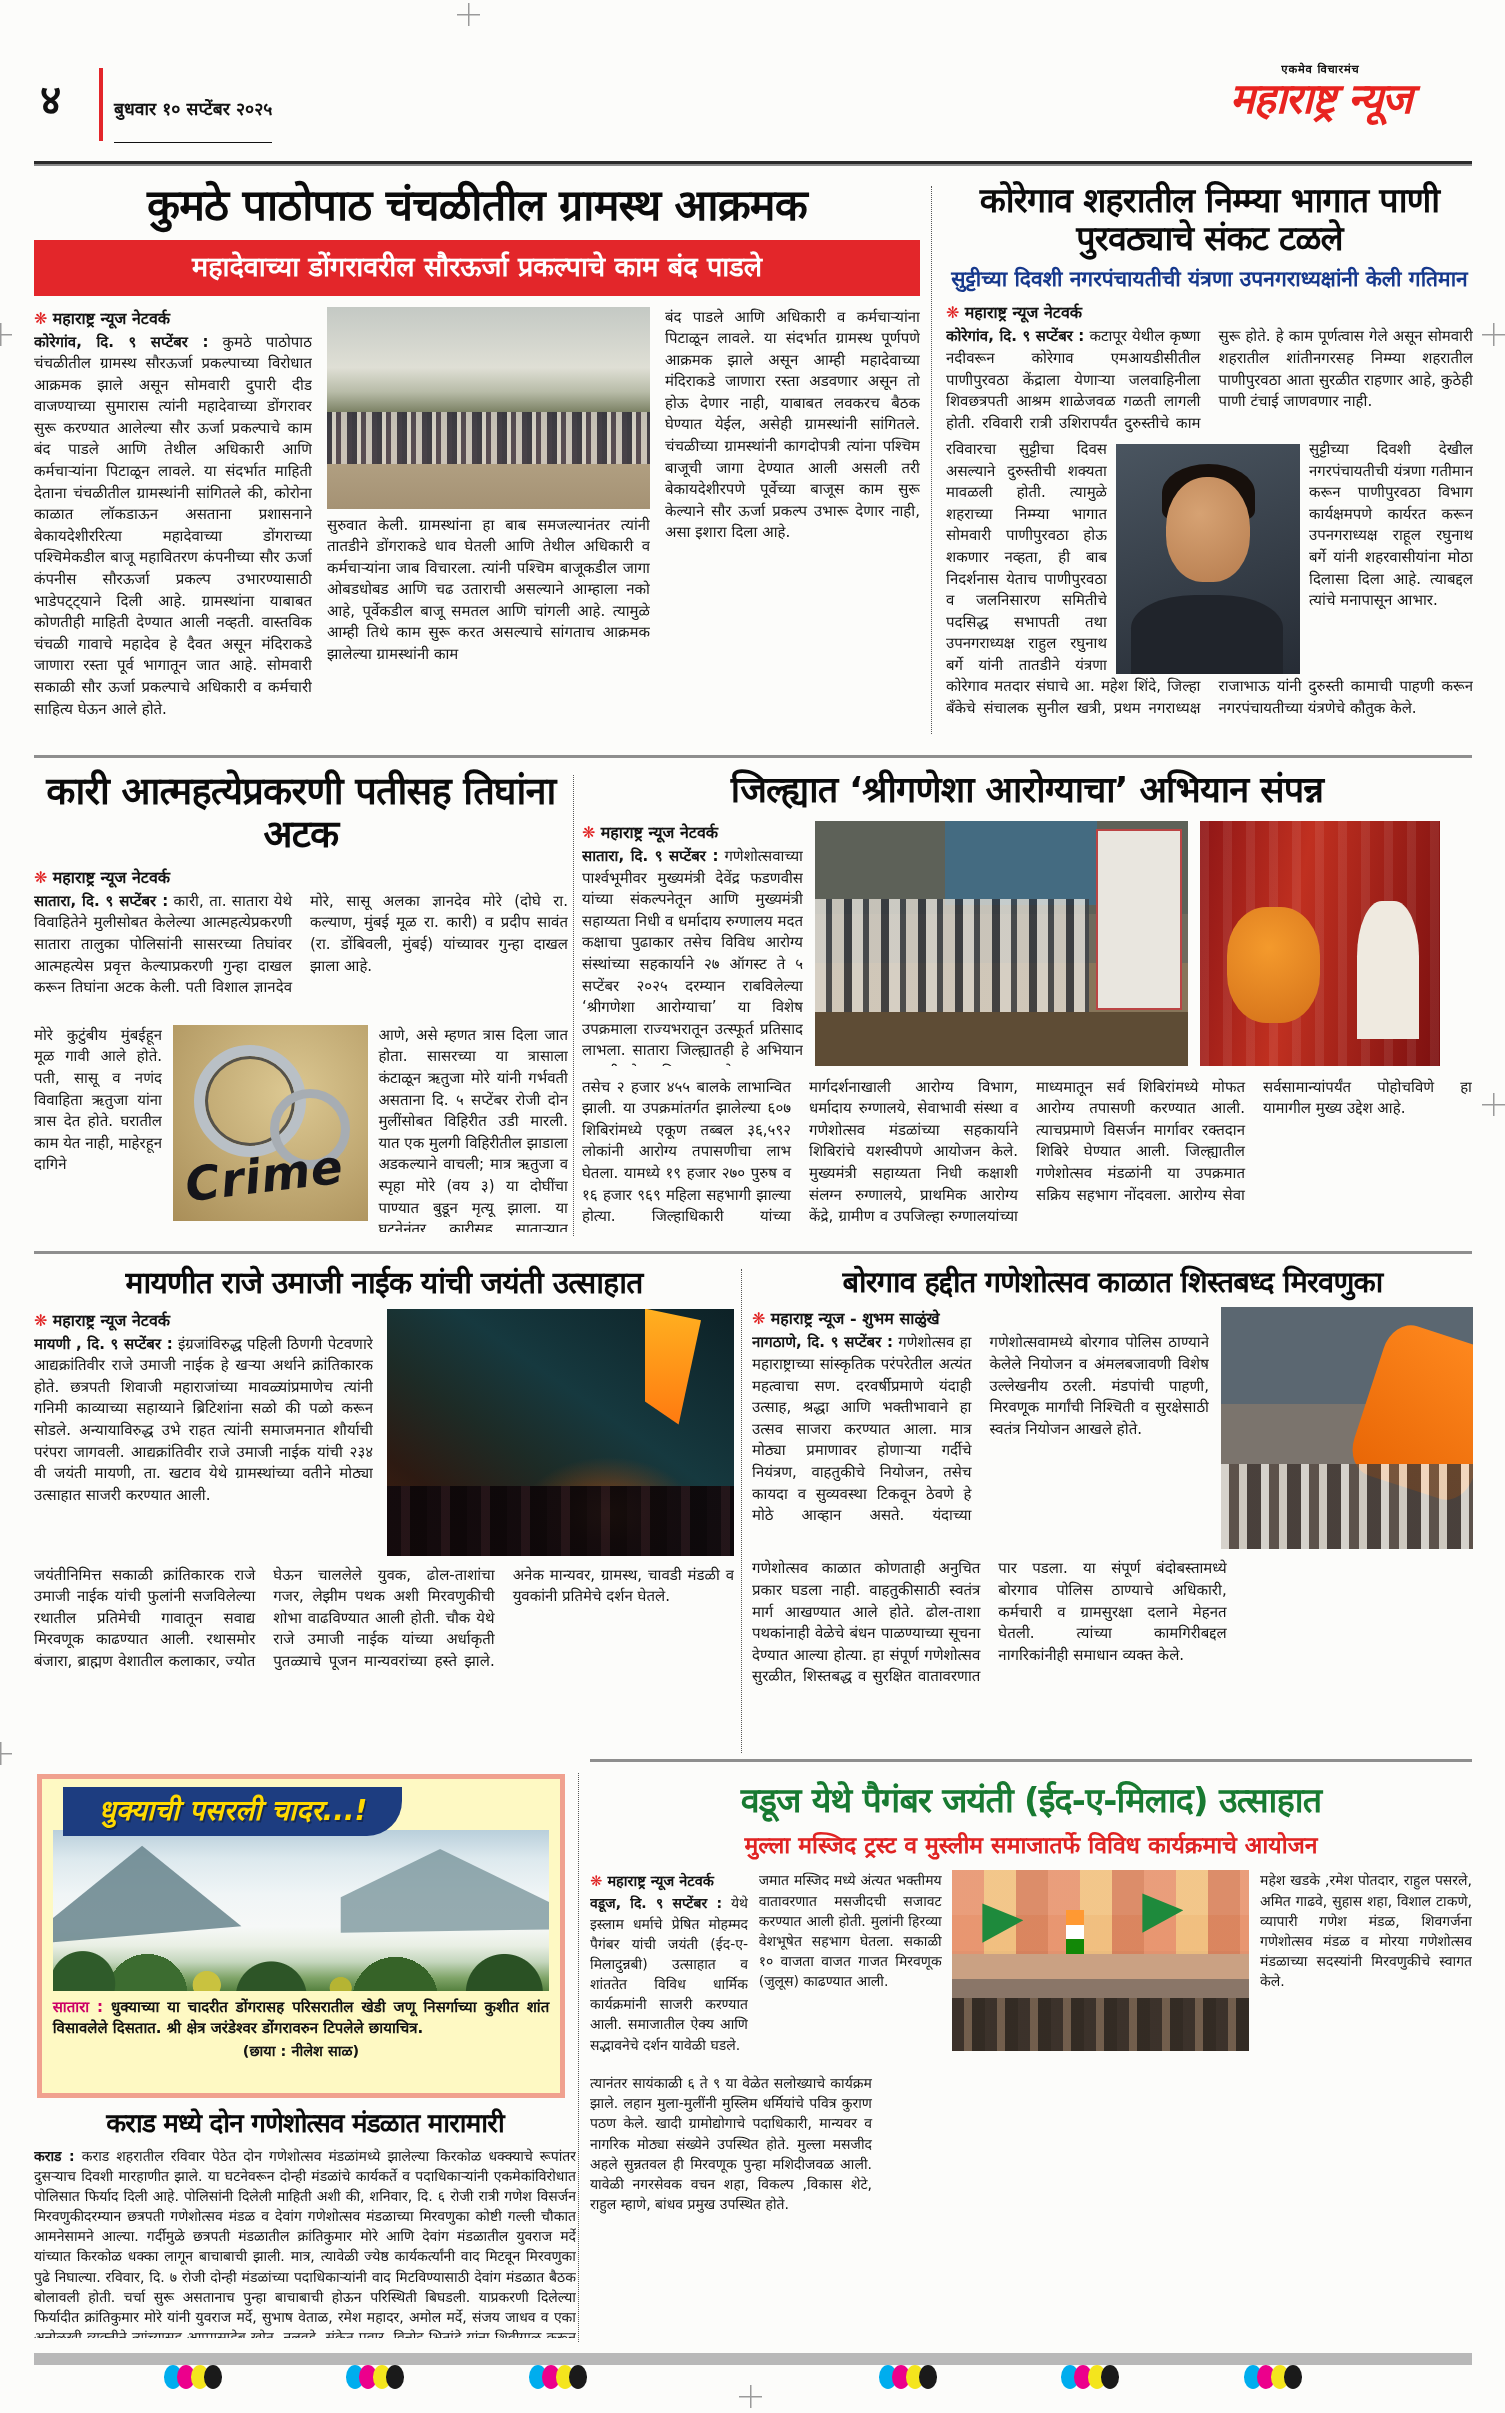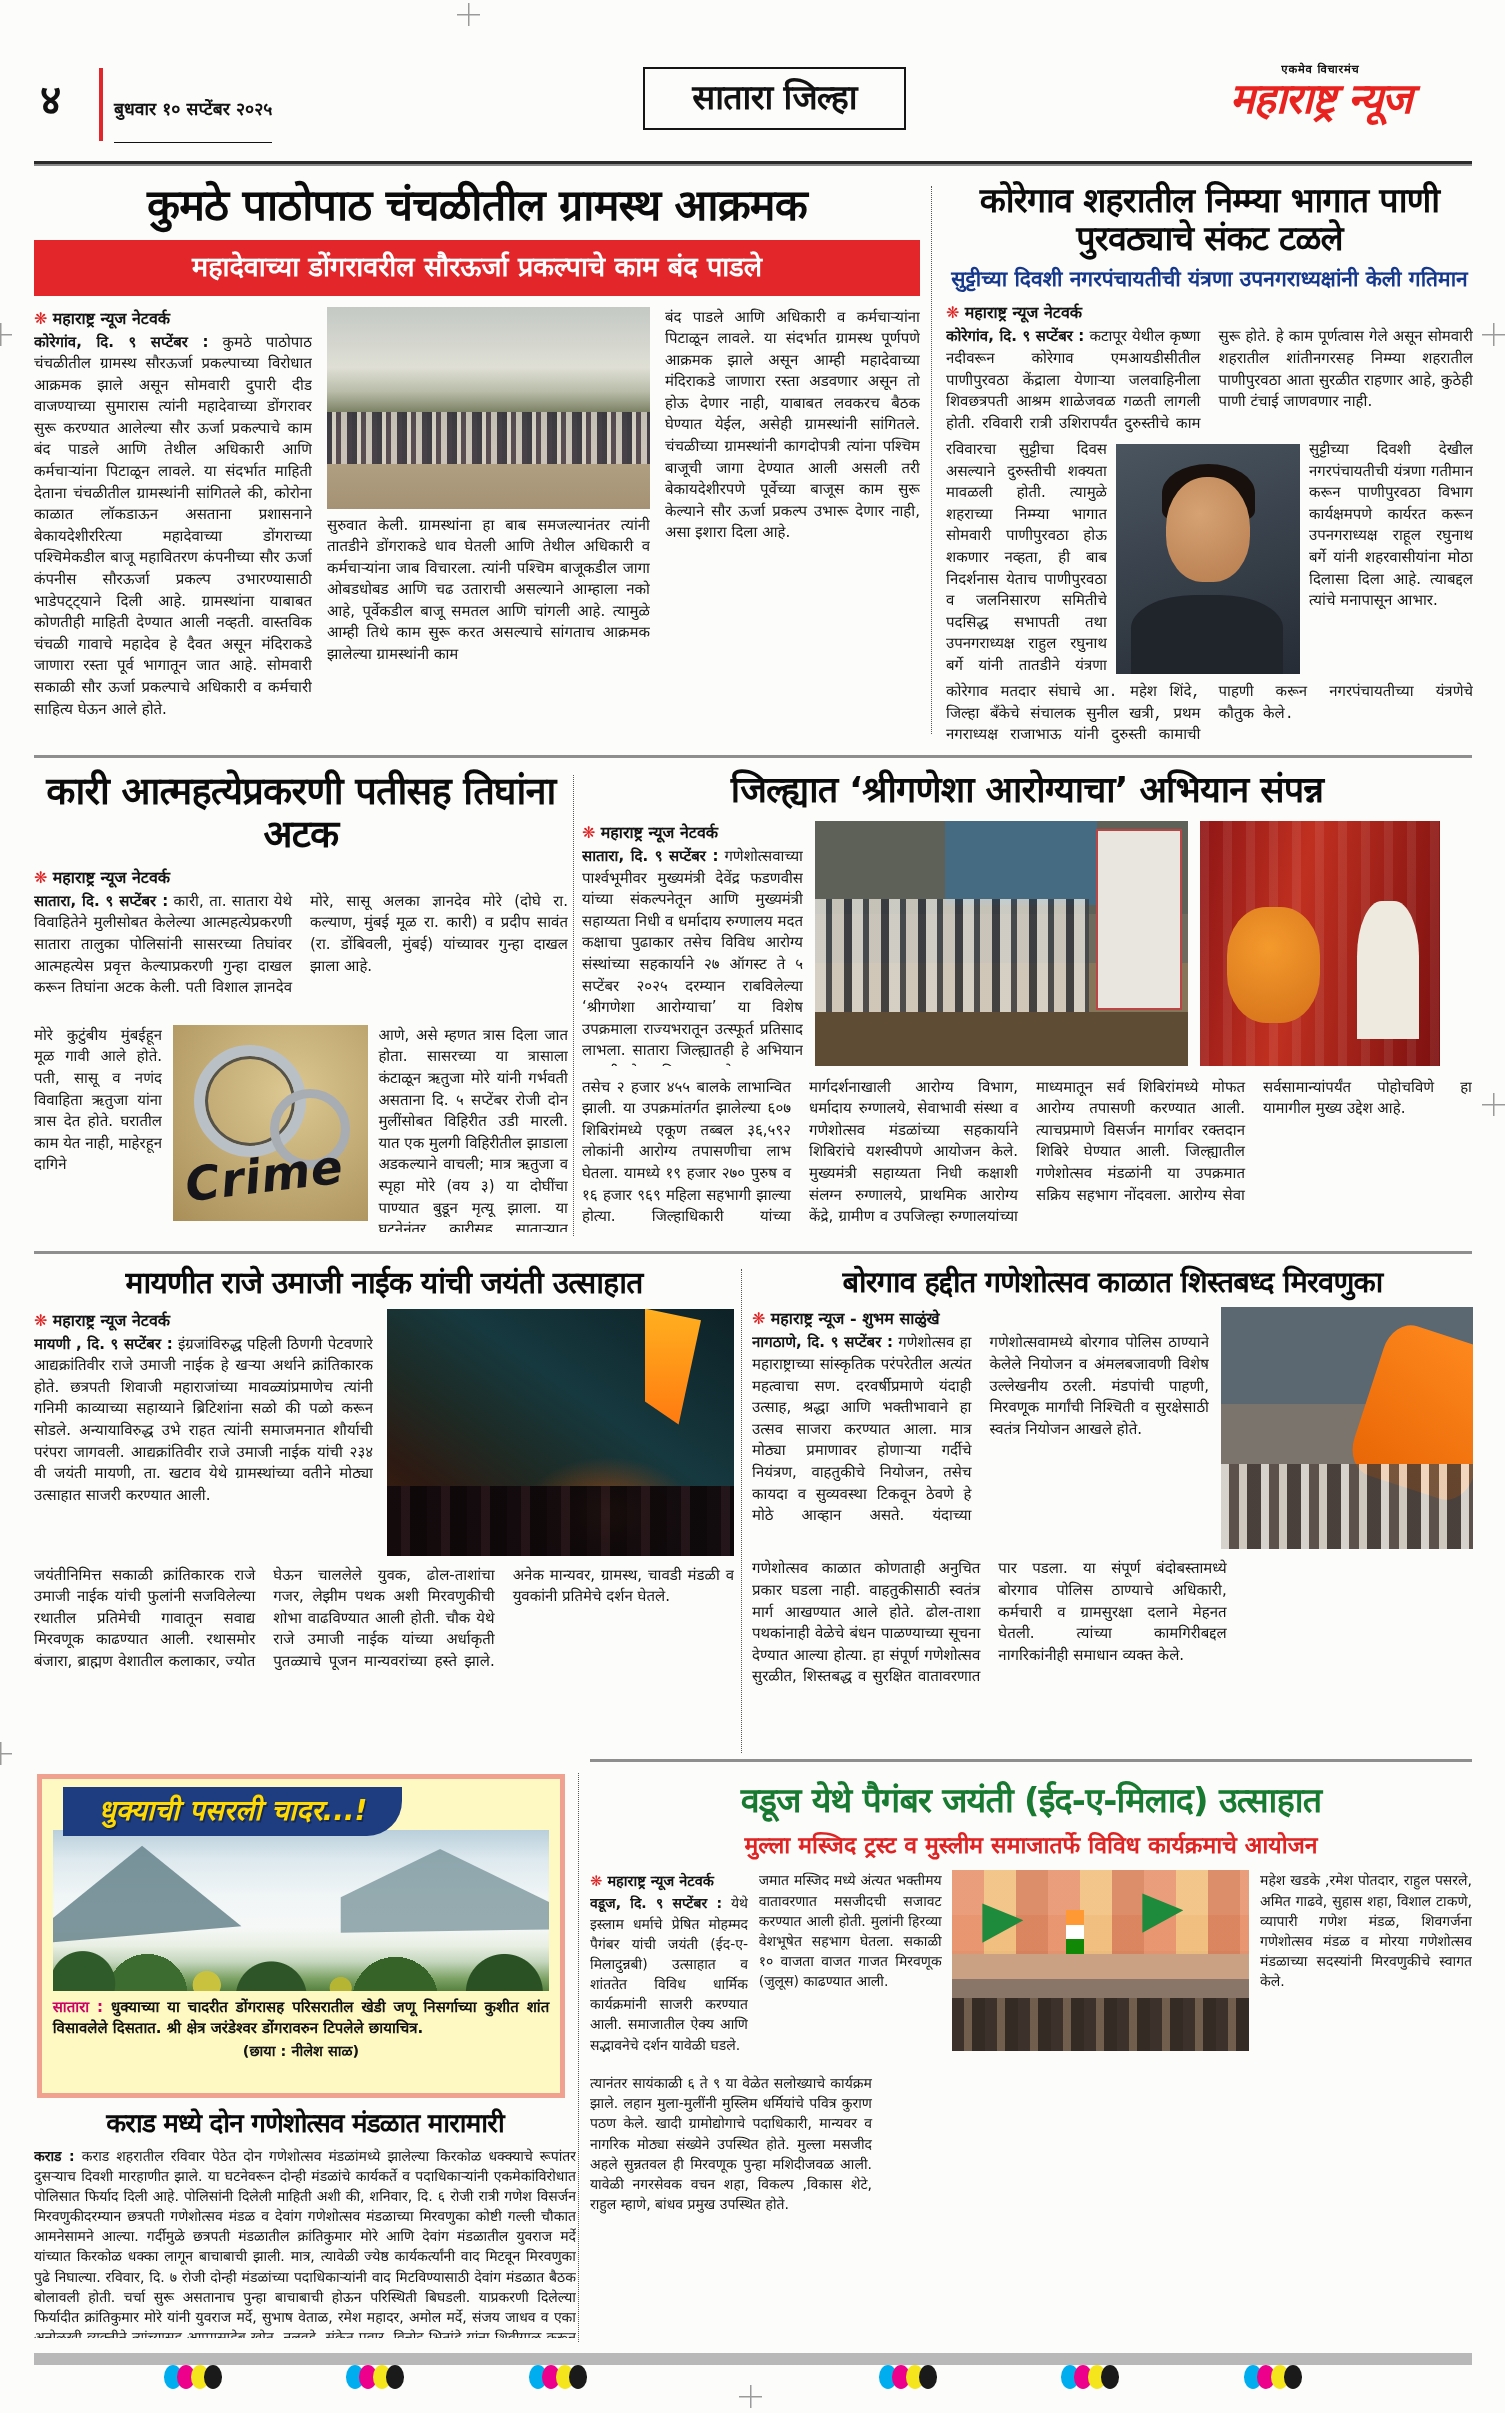"सातारा जिल्हा" div.titlebox { html: <div>सातारा जिल्हा</div> -> none }
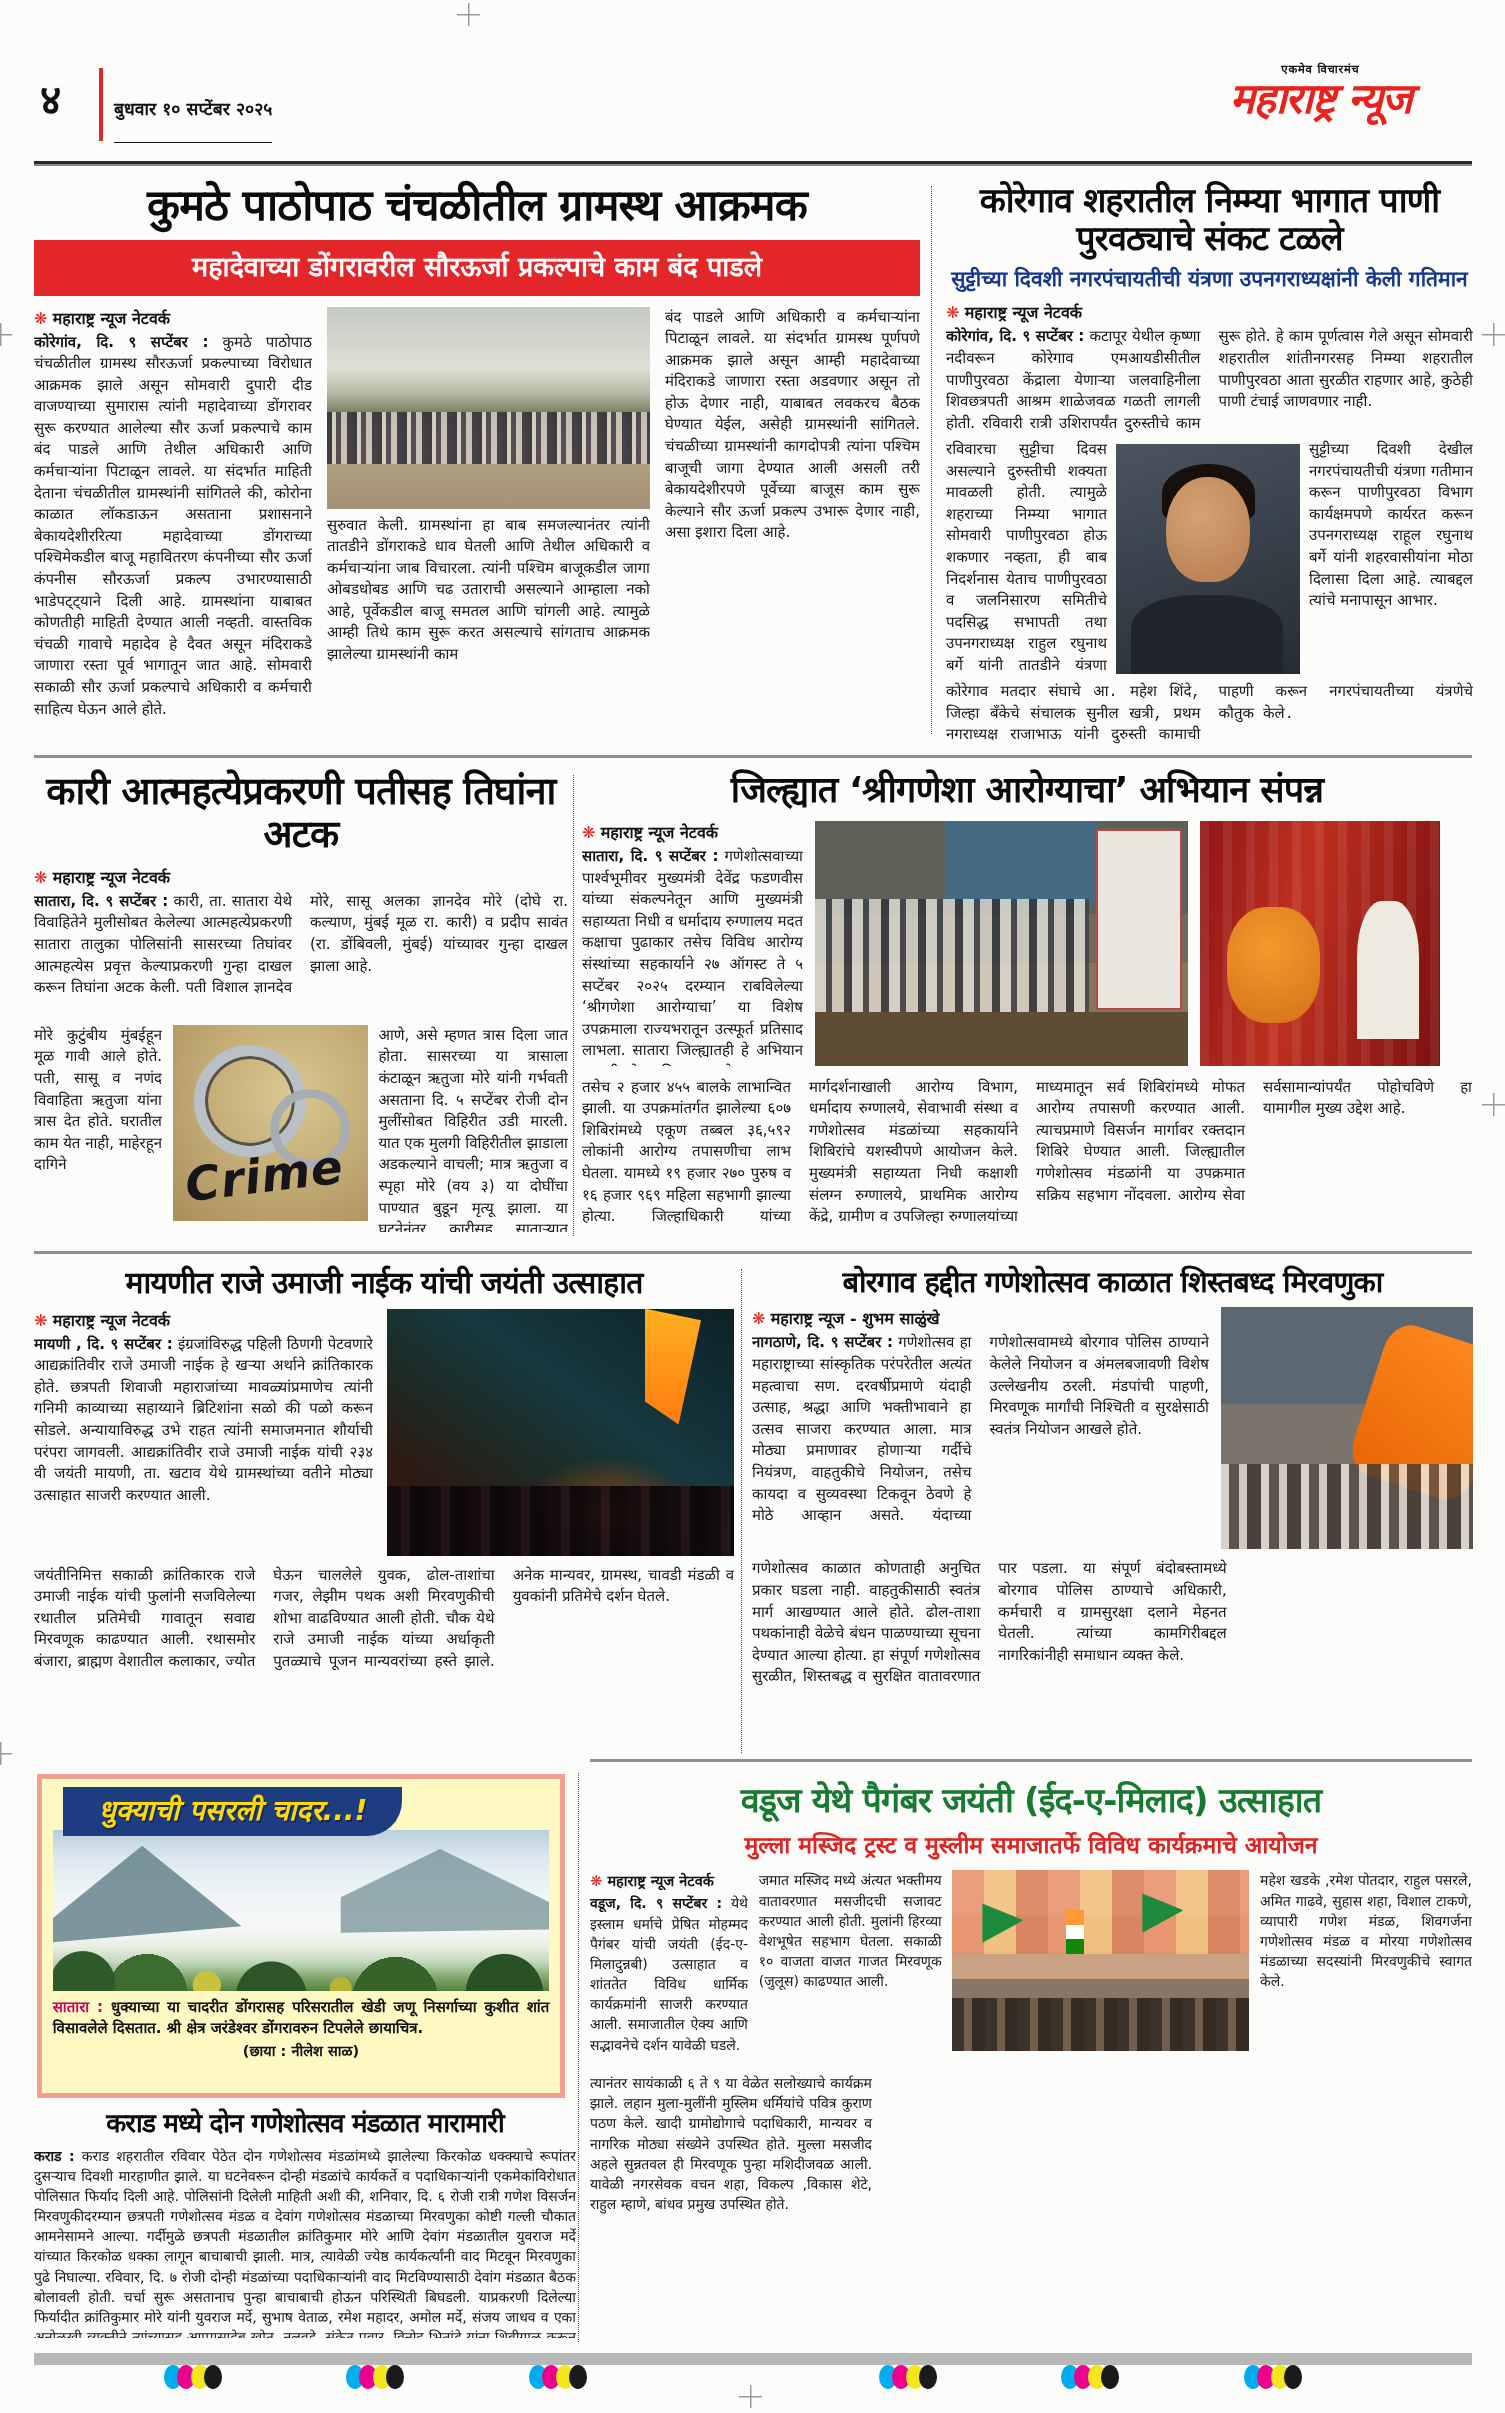"कोरेगाव मतदार संघाचे आ. महेश" div.bt { font-family: Liberation Mono, monospace -> none; margin-top: 6px -> none }
